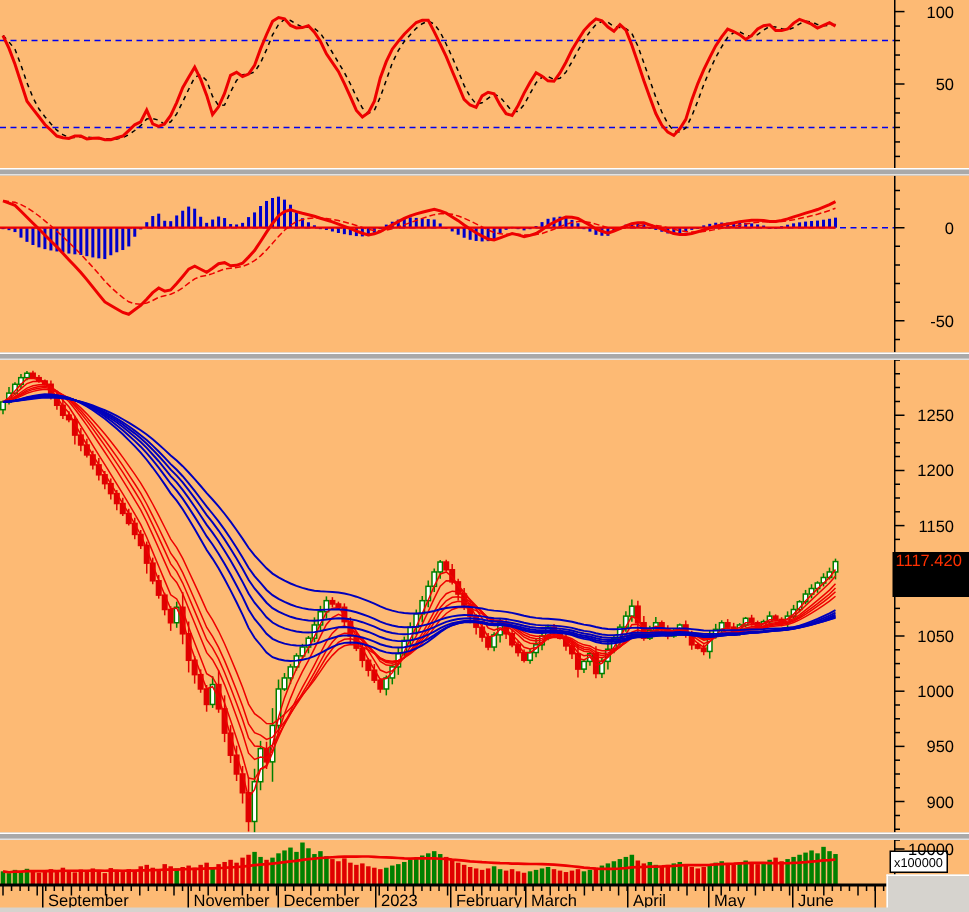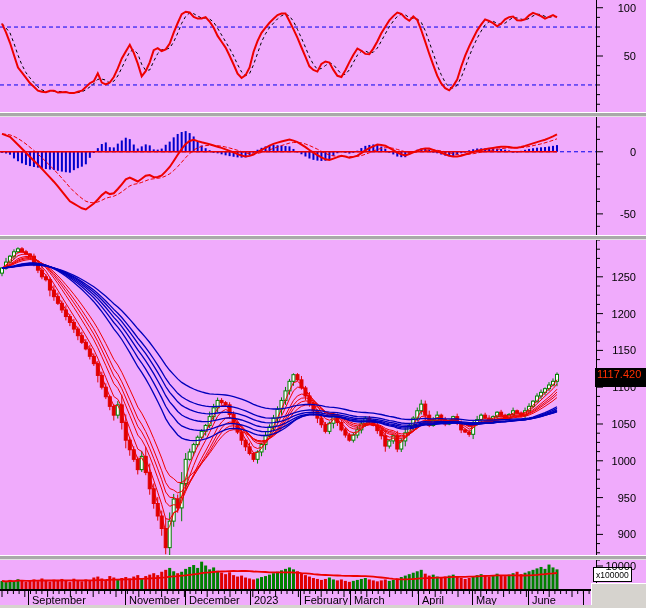"100" .root { background: #f0abfc -> #fdba74 }
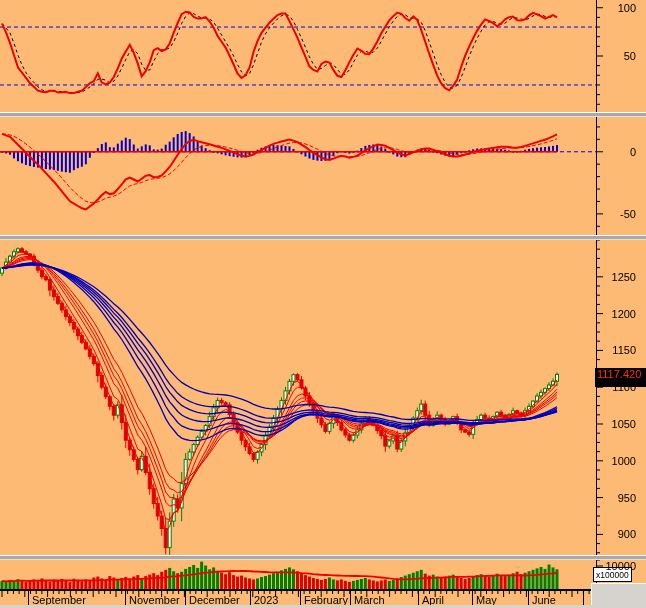"1117.420" .price-tag { height: 19px -> 30px }
